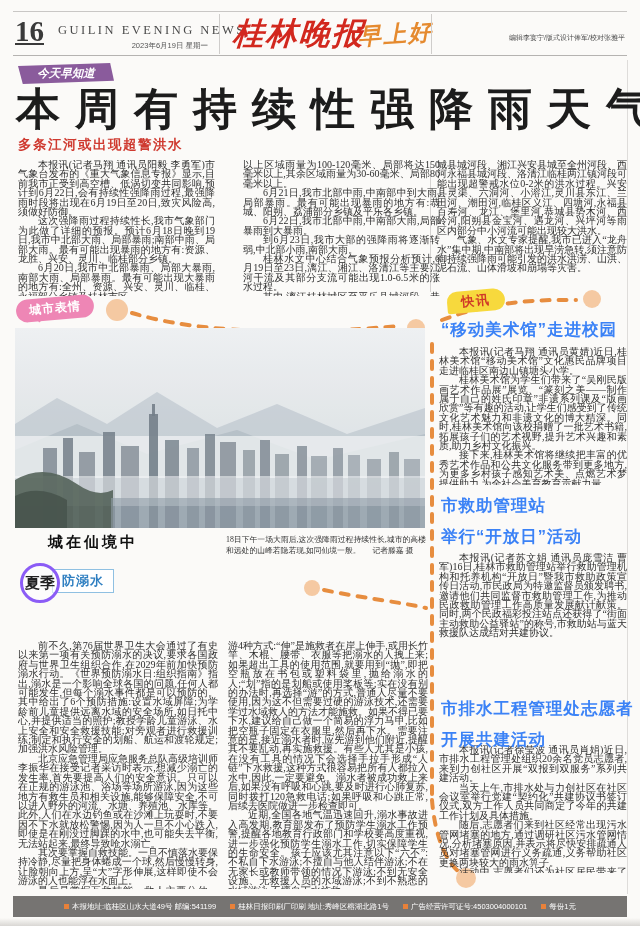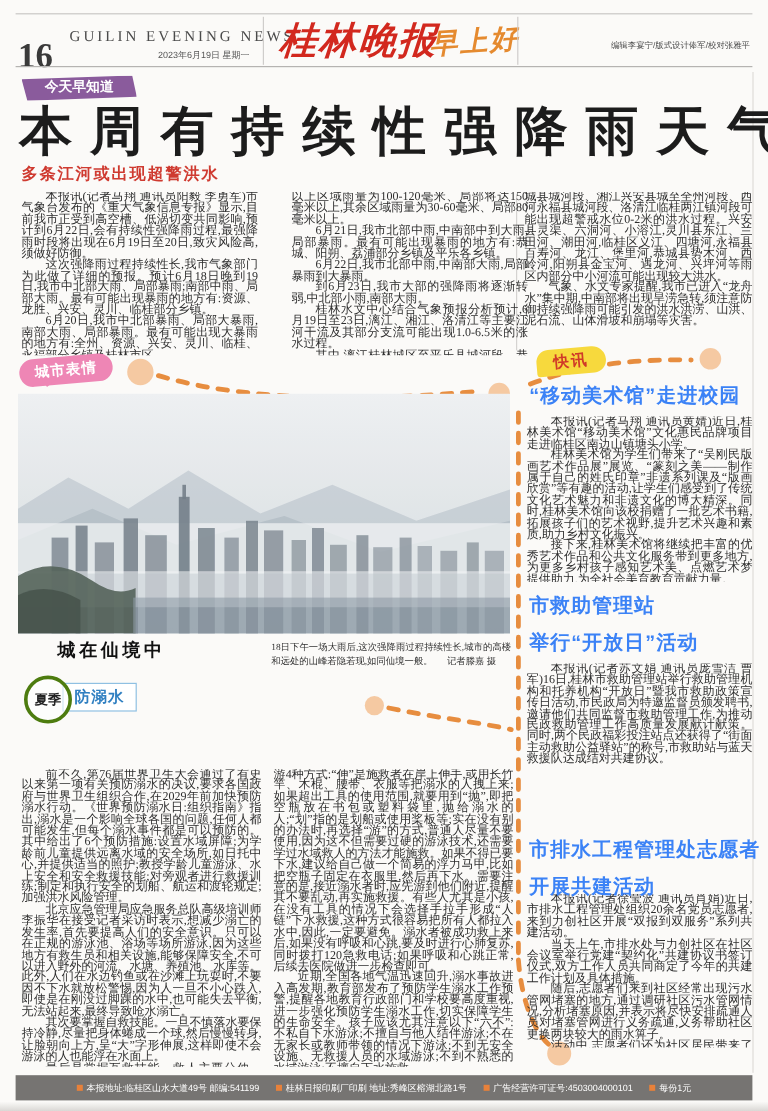"16" .pagenum { text-decoration: none -> underline; top: 31px -> 15px }
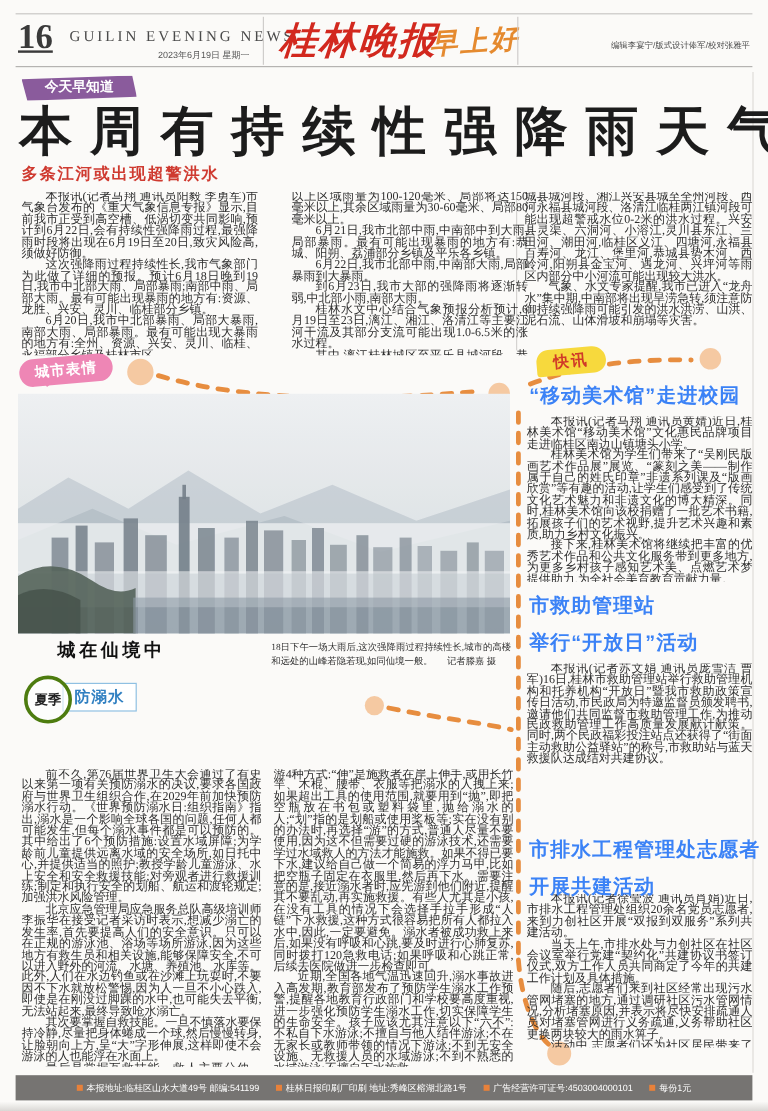"今天早知道" .kicker { font-style: none -> italic }
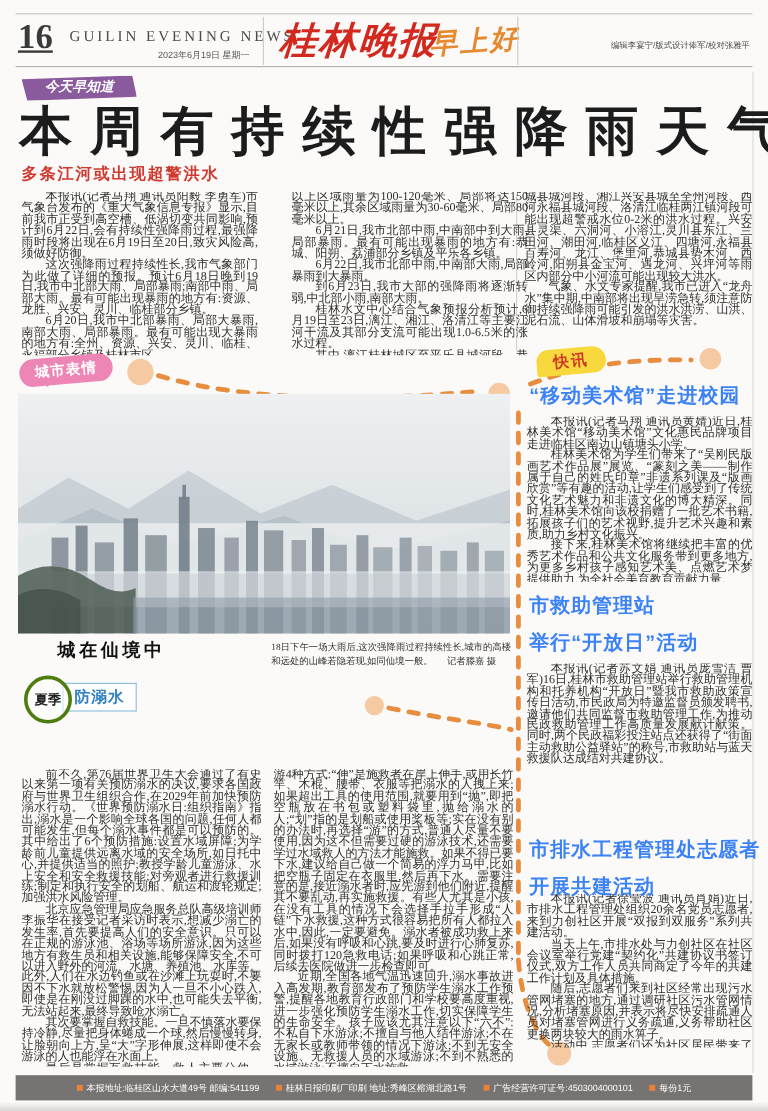"夏季" .ring { border: 3px solid #4d7c0f -> 3px solid #8b5cf6; font-size: 11px -> 15px }
